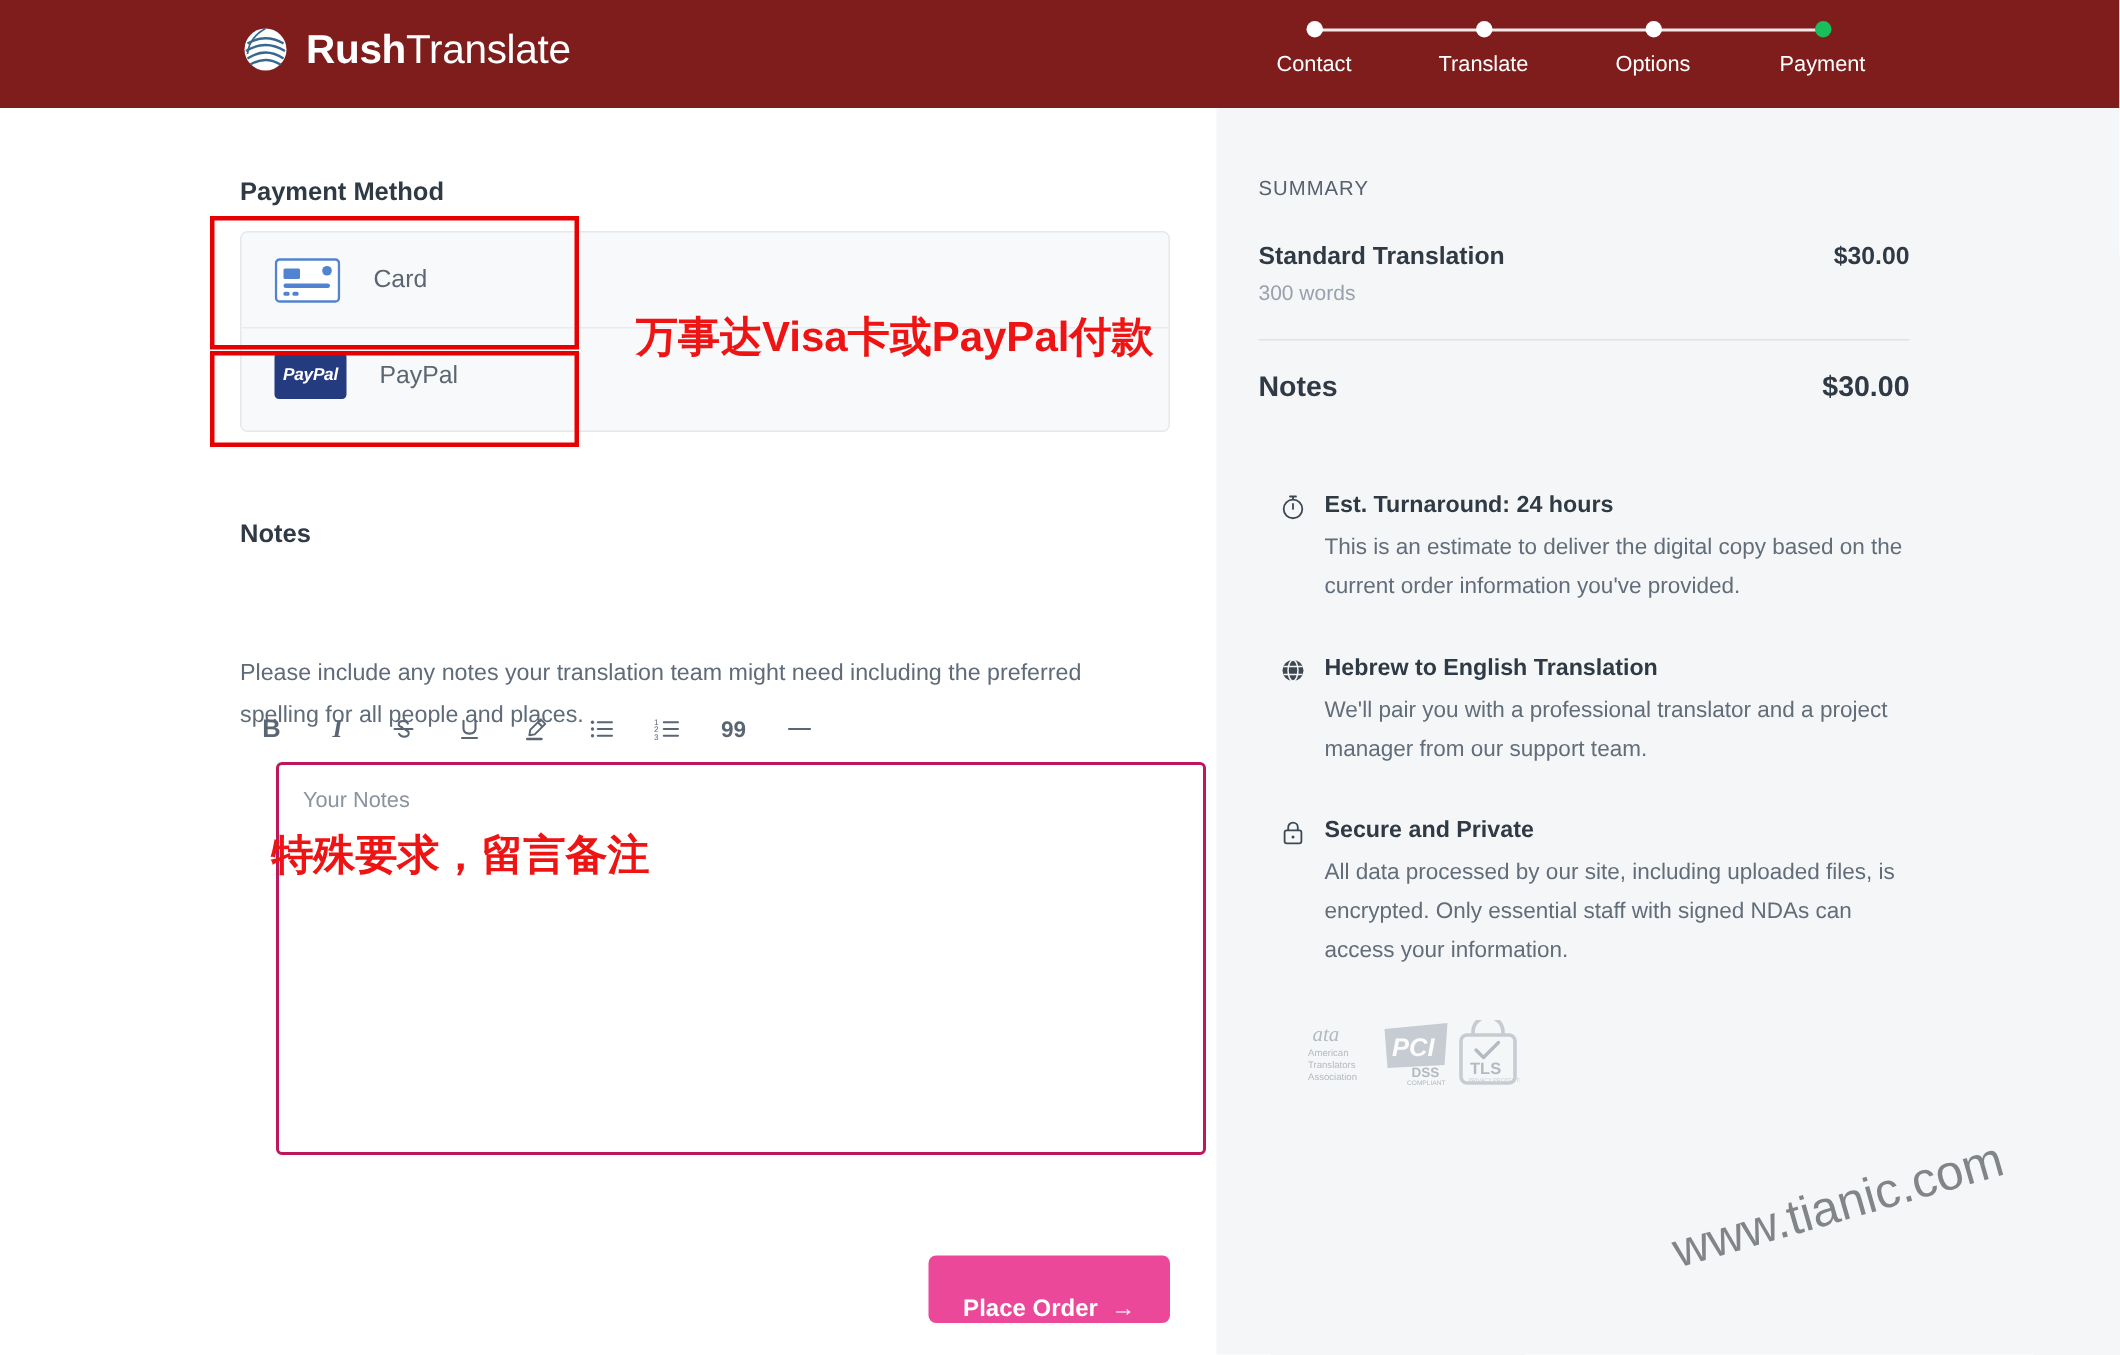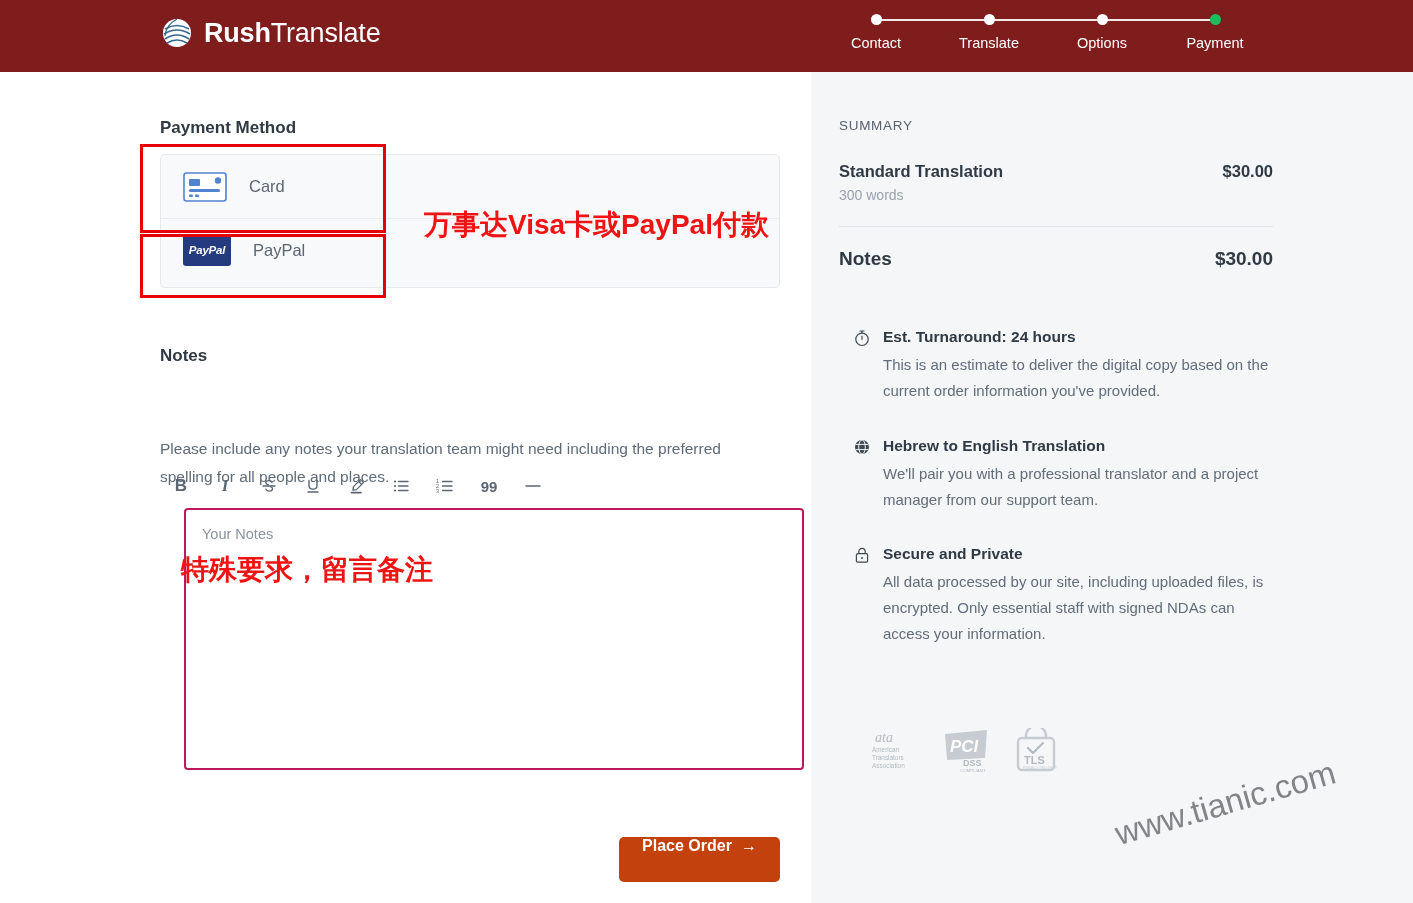"ata" .badges { gap: 22px -> none; margin-top: 48px -> none }
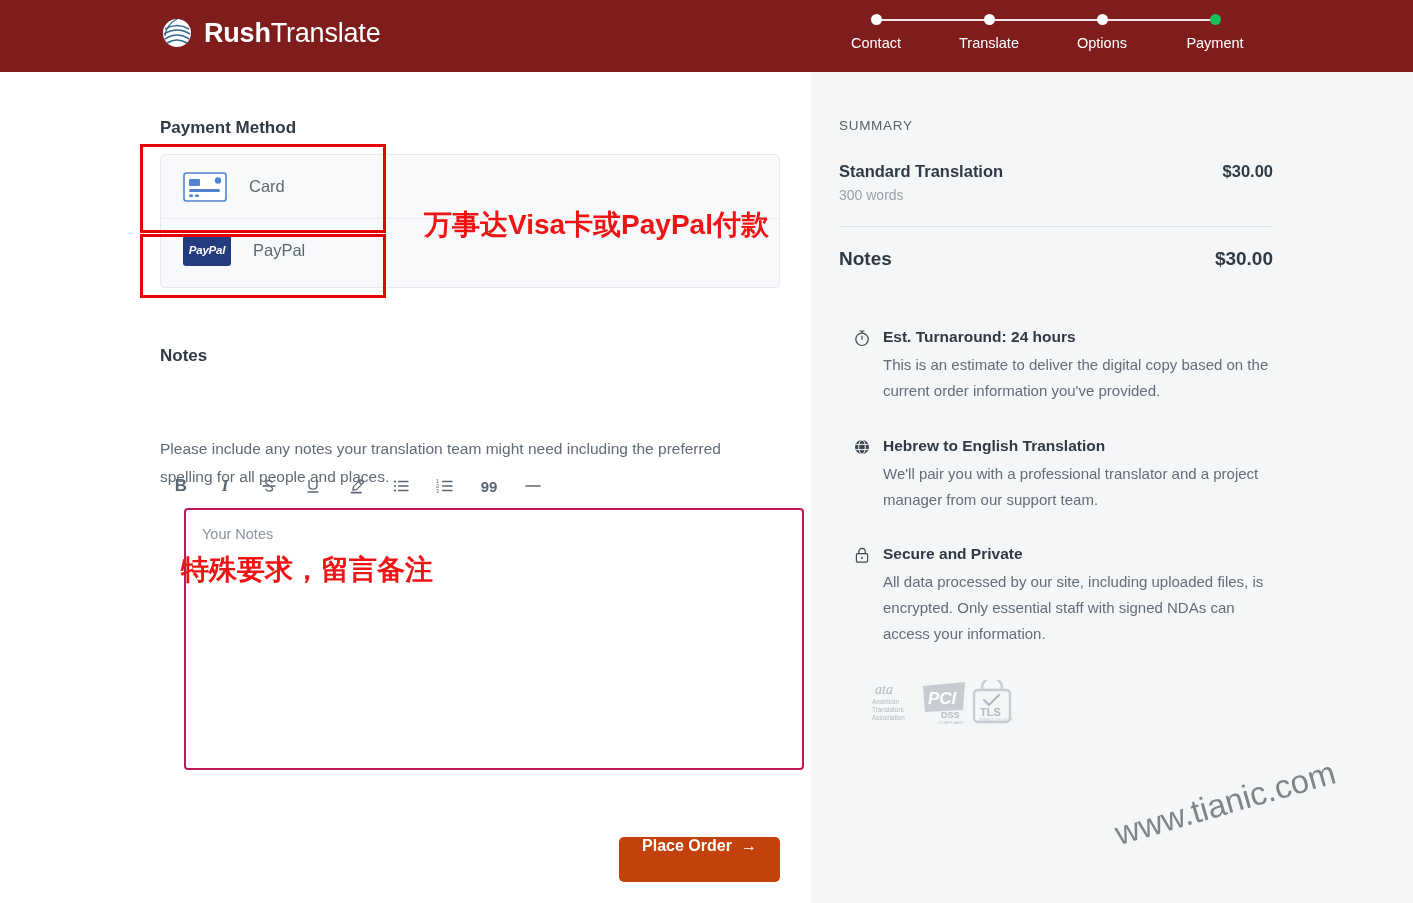"Place Order" .place-order { align-items: flex-start -> flex-end; background: #c2410c -> #ec4899 }
